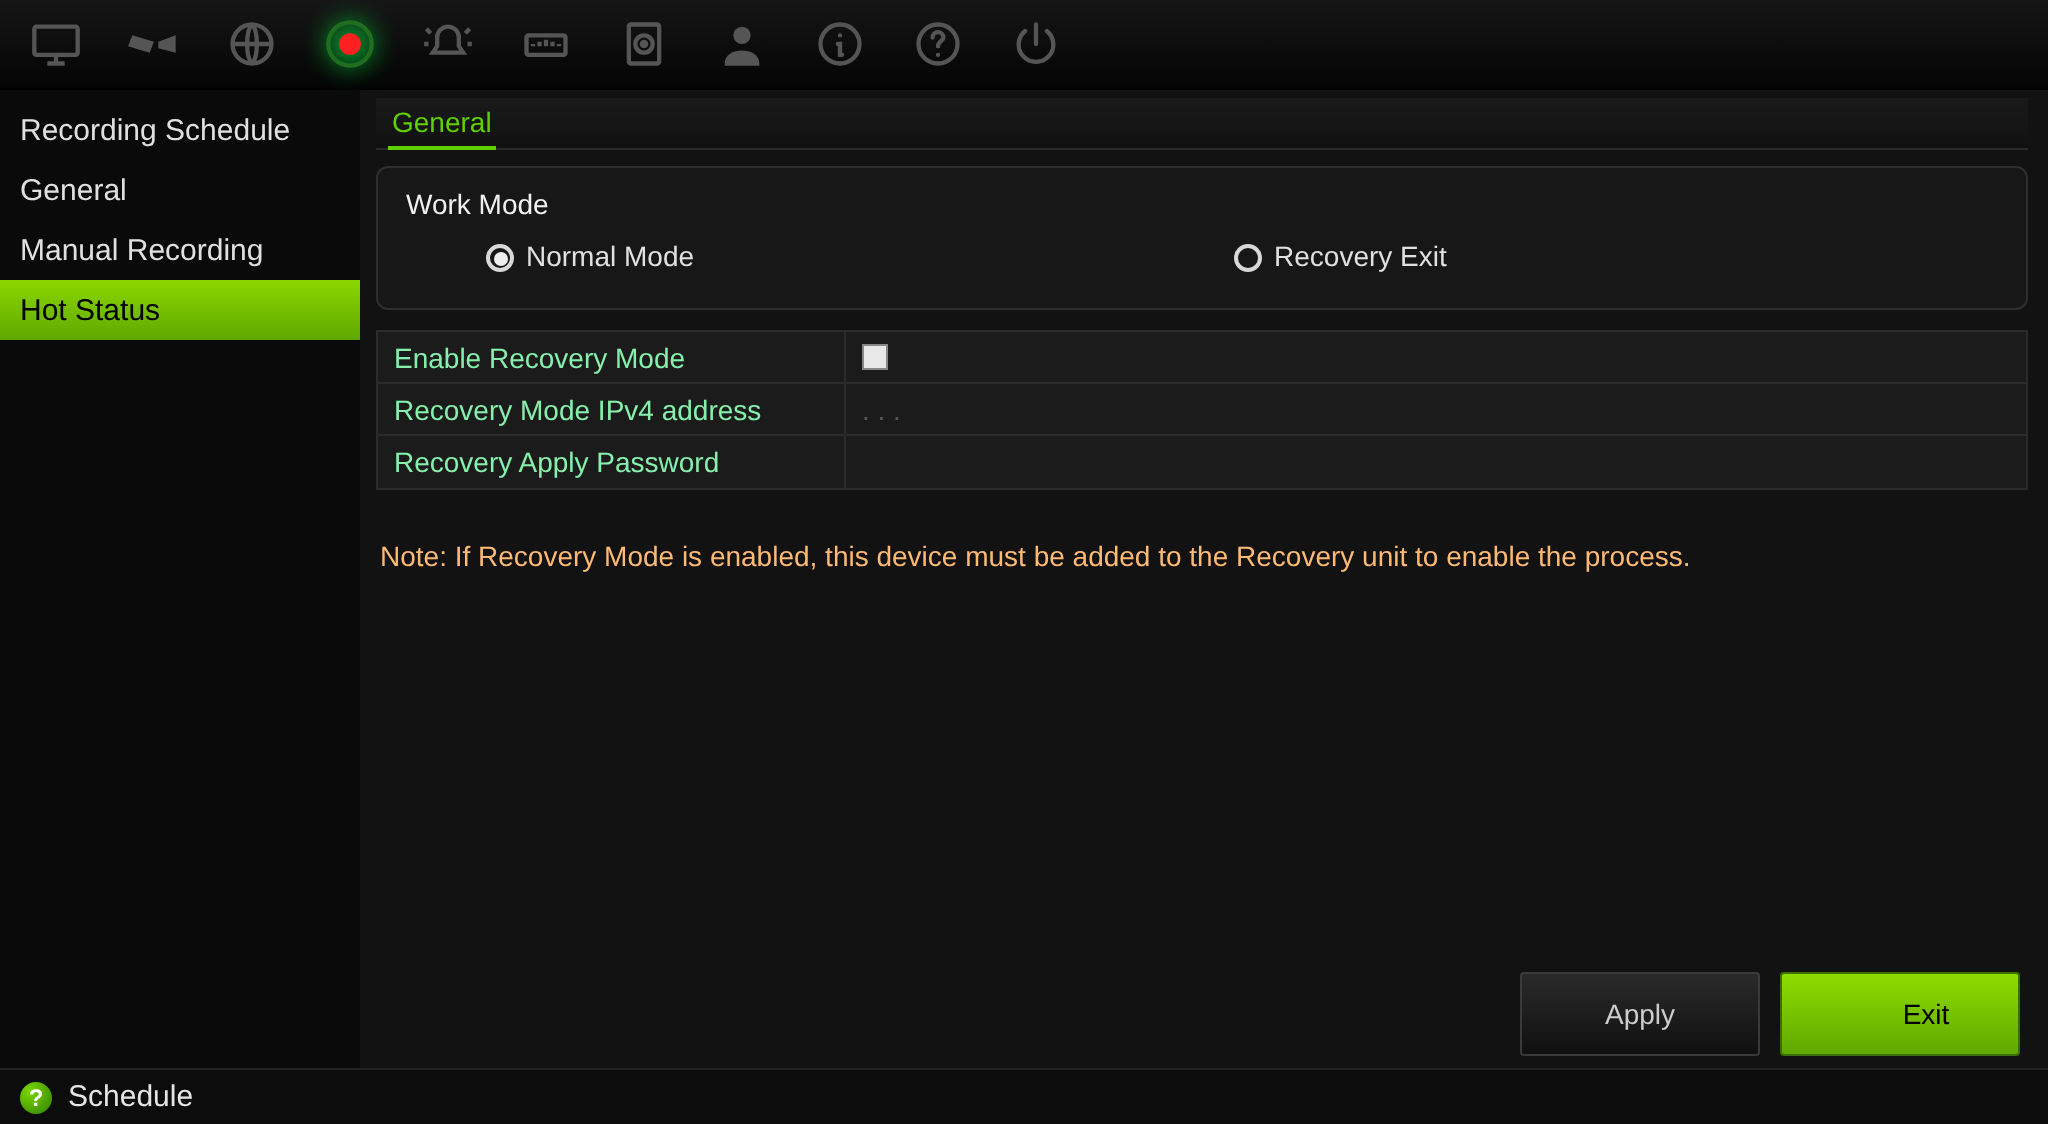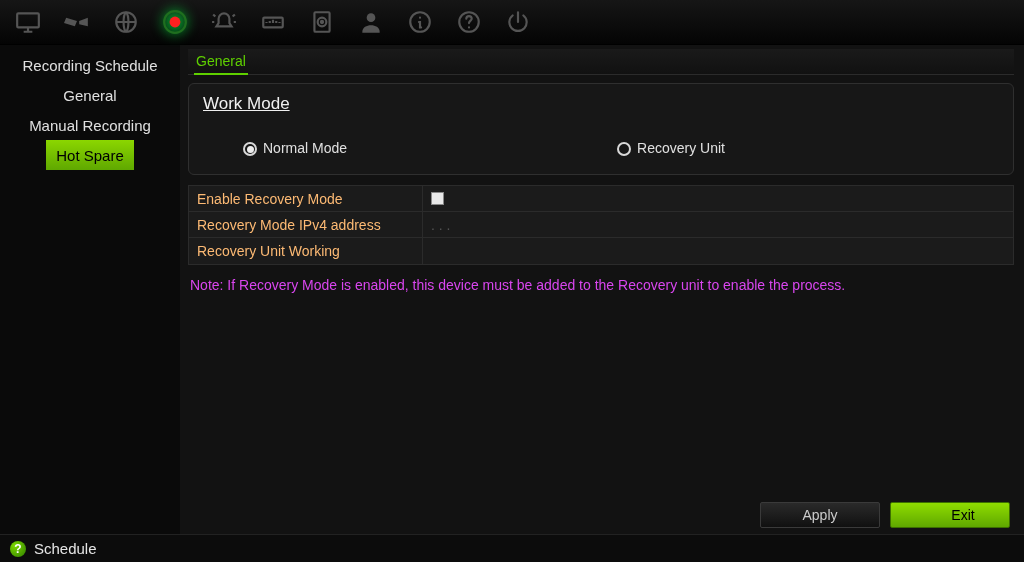"Recording Schedule" .sidebar { align-items: center -> none }
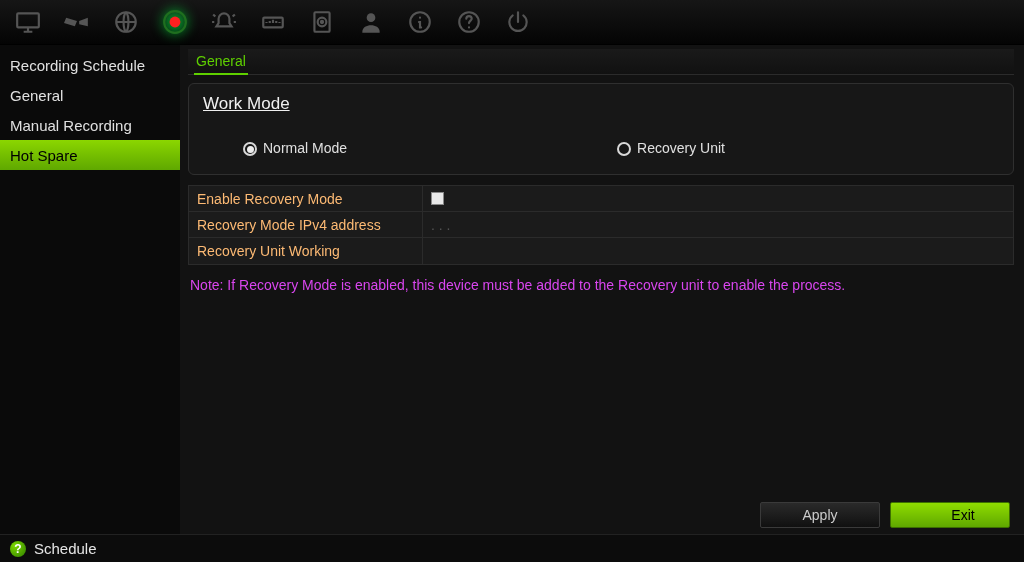"Work Mode" .panel-title { font-size: 17px -> 14px; margin-bottom: 26px -> 10px; text-decoration: underline -> none }
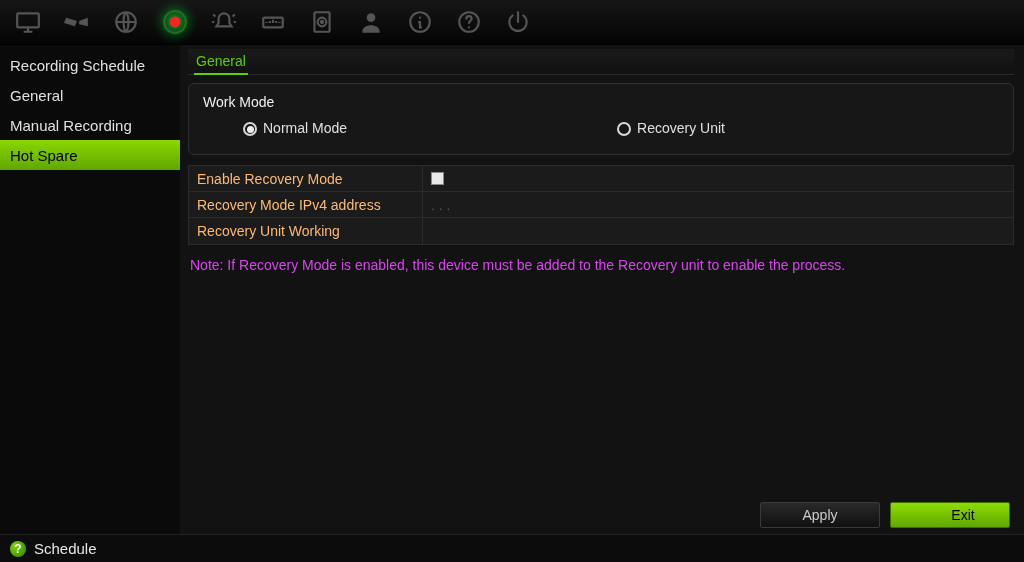"Recovery Unit" span { text: Unit -> Exit }
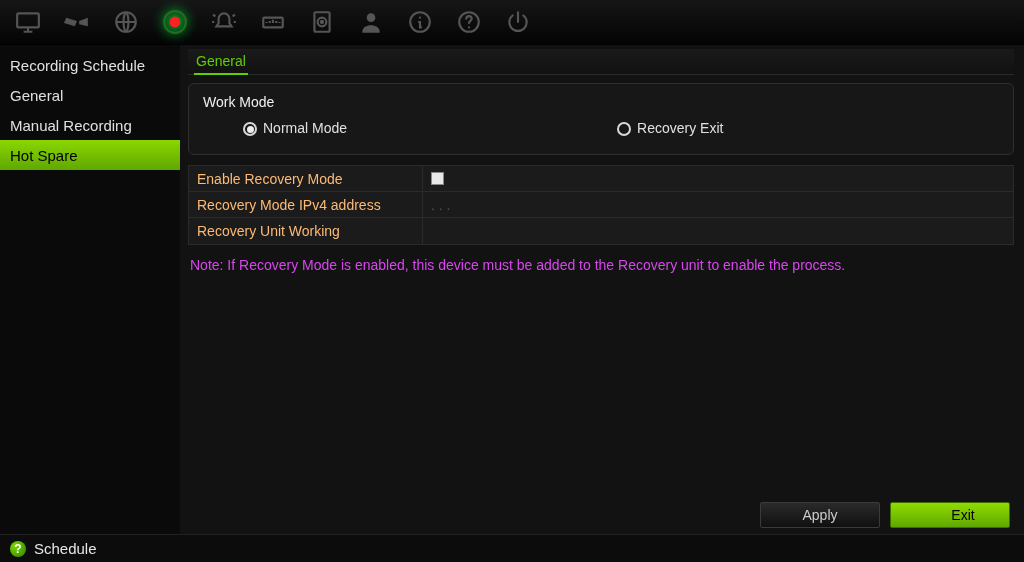"Hot Spare" span { text: Spare -> Status }
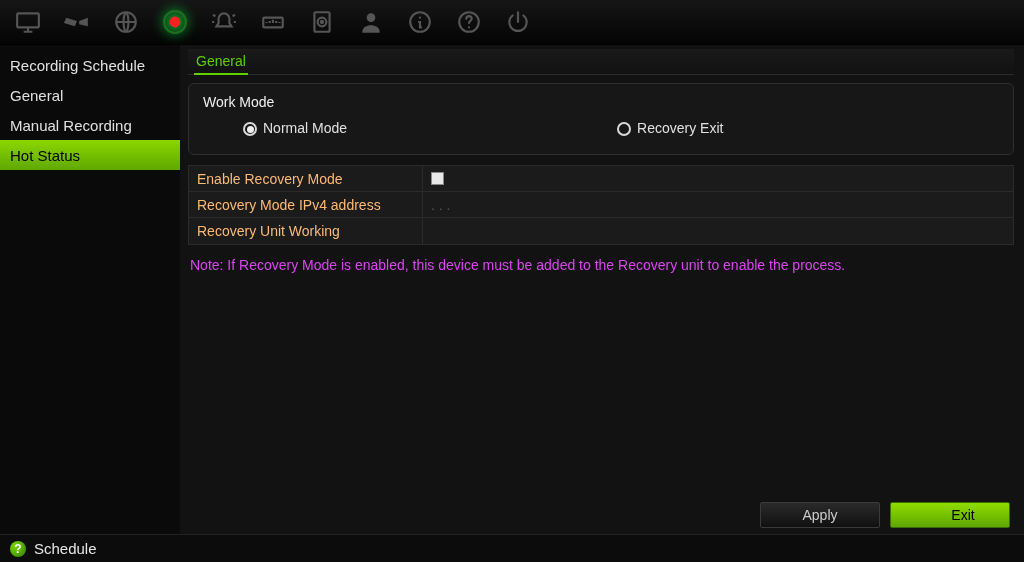"Enable Recovery Mode" .gcell-label { color: #fdba74 -> #86efac }
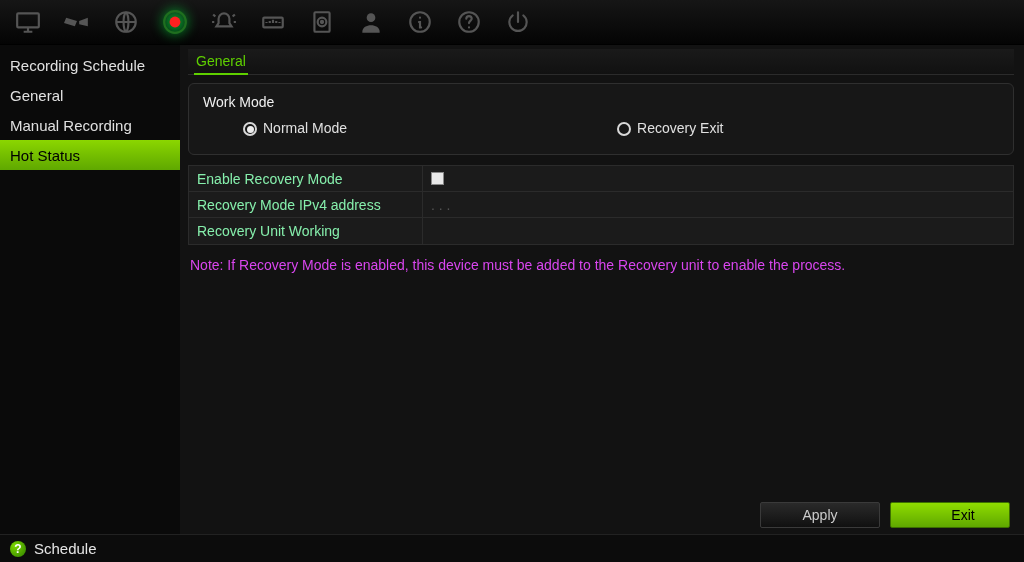"Recovery Unit Working" div.gcell-label { text: Unit Working -> Apply Password }
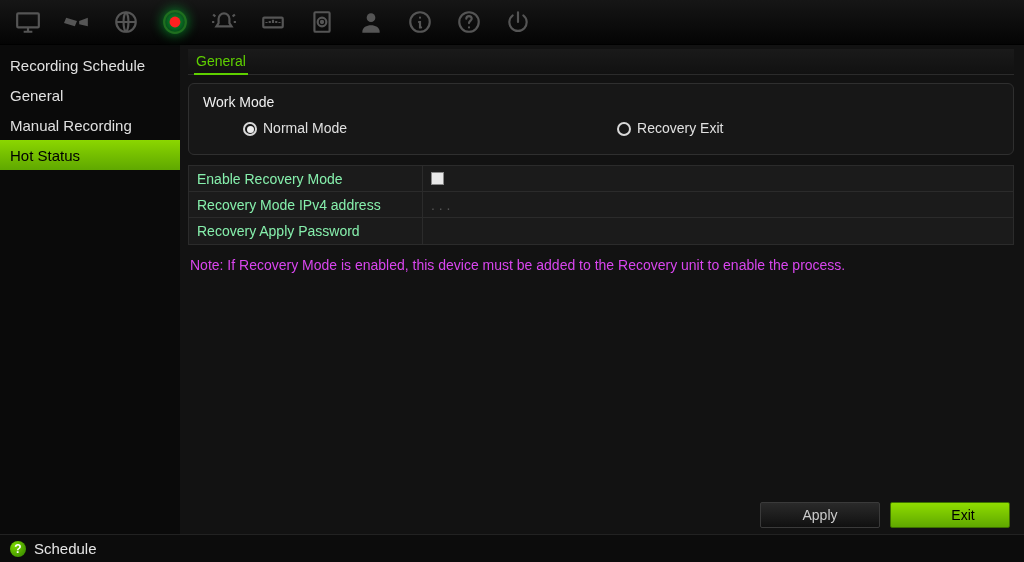"Note: If Recovery Mode is" .note { color: #d946ef -> #fdba74; margin-top: 12px -> 25px }
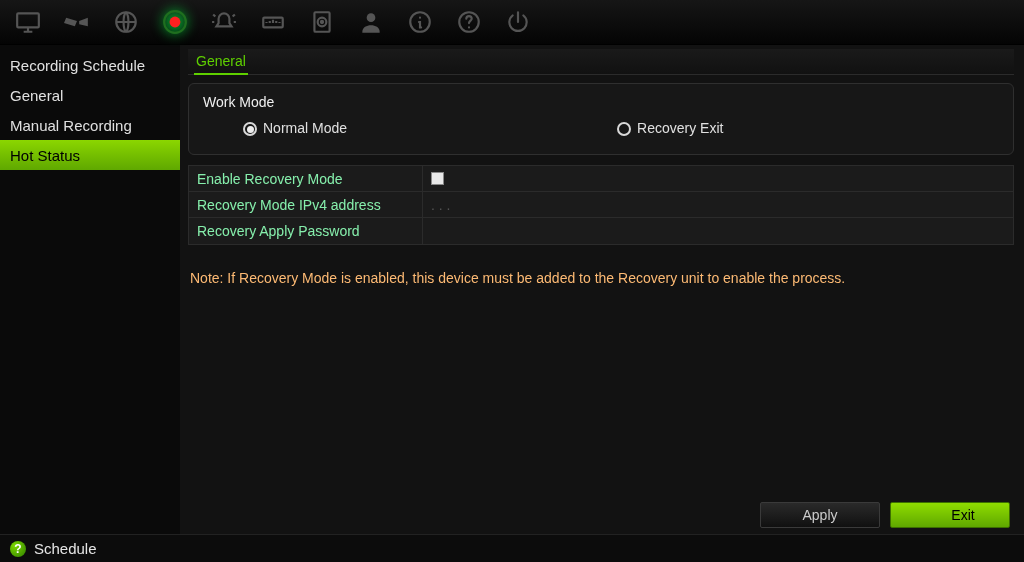"Apply" .btn { height: 26px -> 42px }
